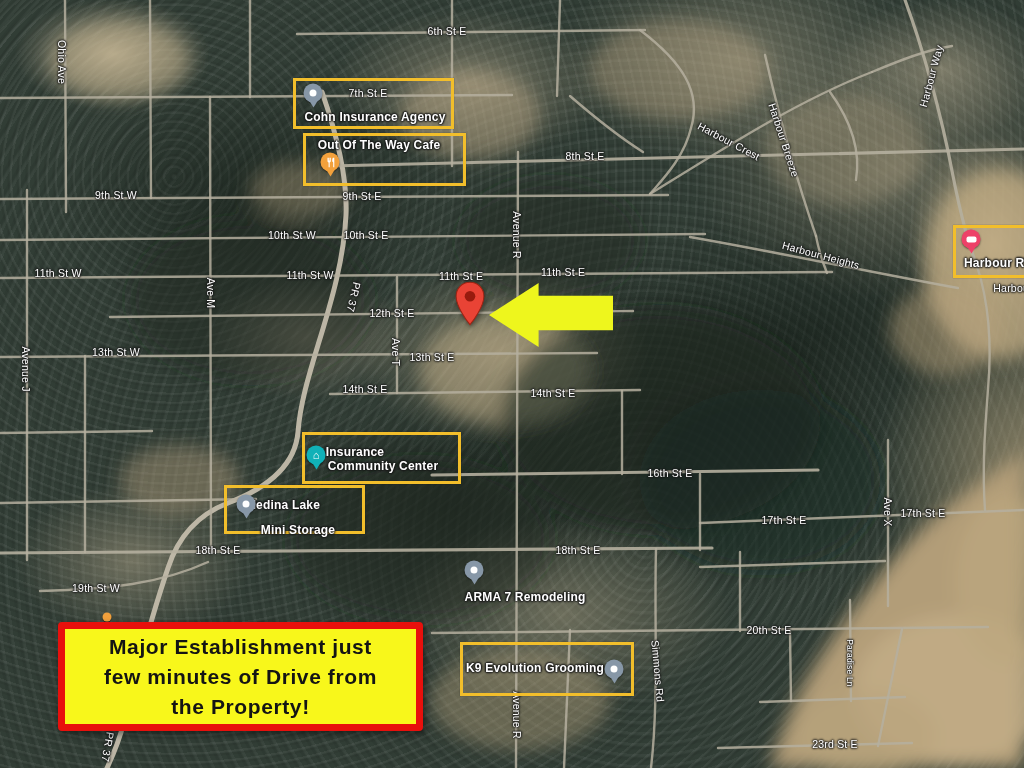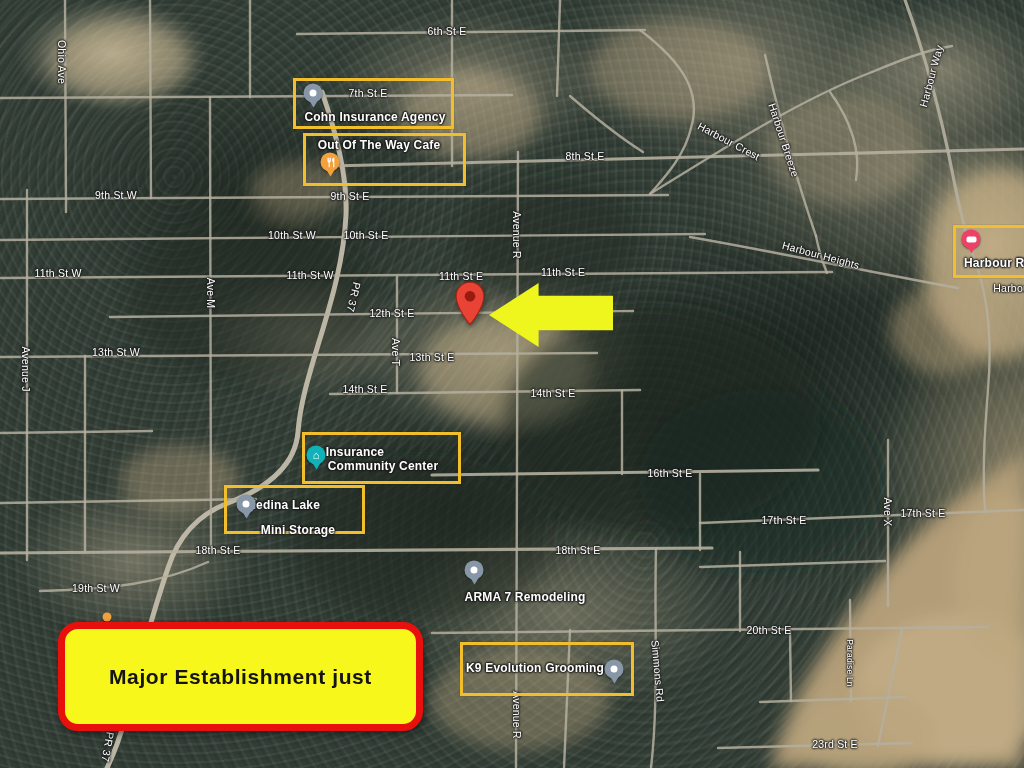"9th St E" div.st { left: 350px -> 362px }
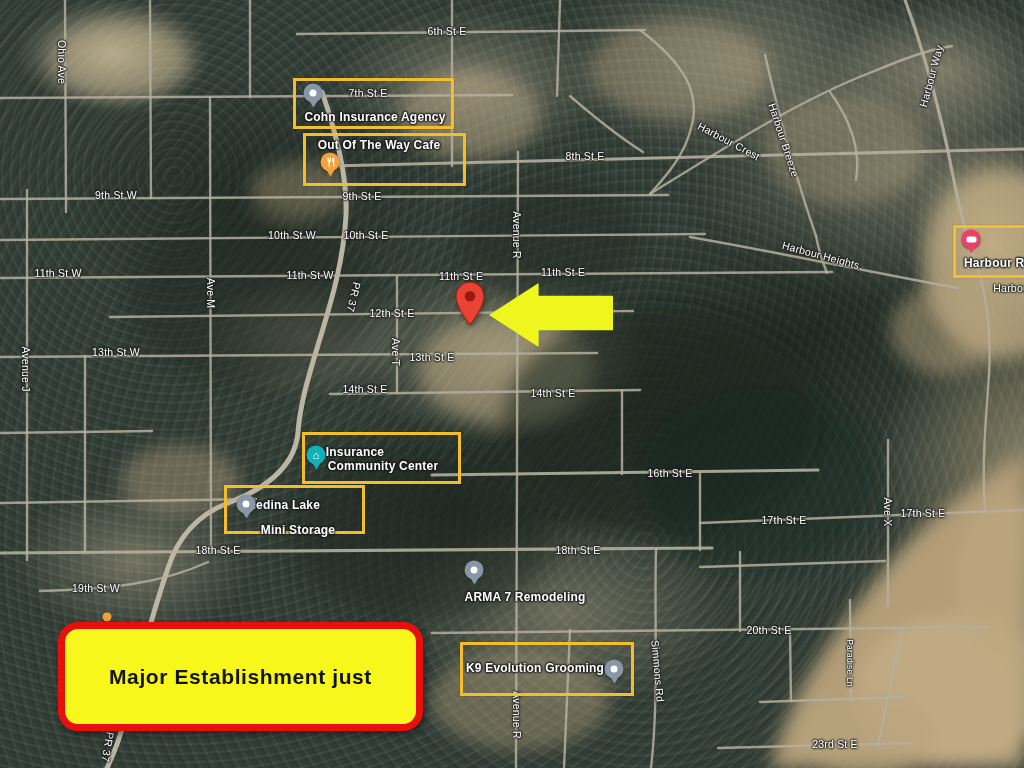"Major Establishment just" .callout { border-radius: 20px -> 4px }
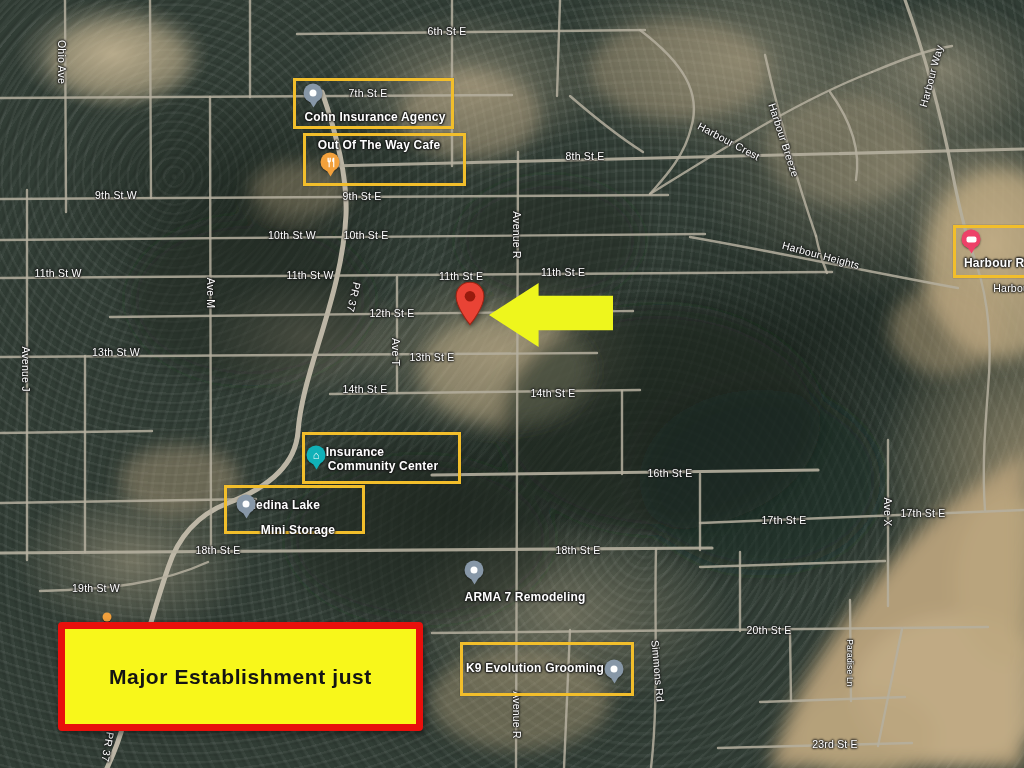"few minutes of Drive from" div.cline { html: none -> <div>few minutes of Drive from</div> }
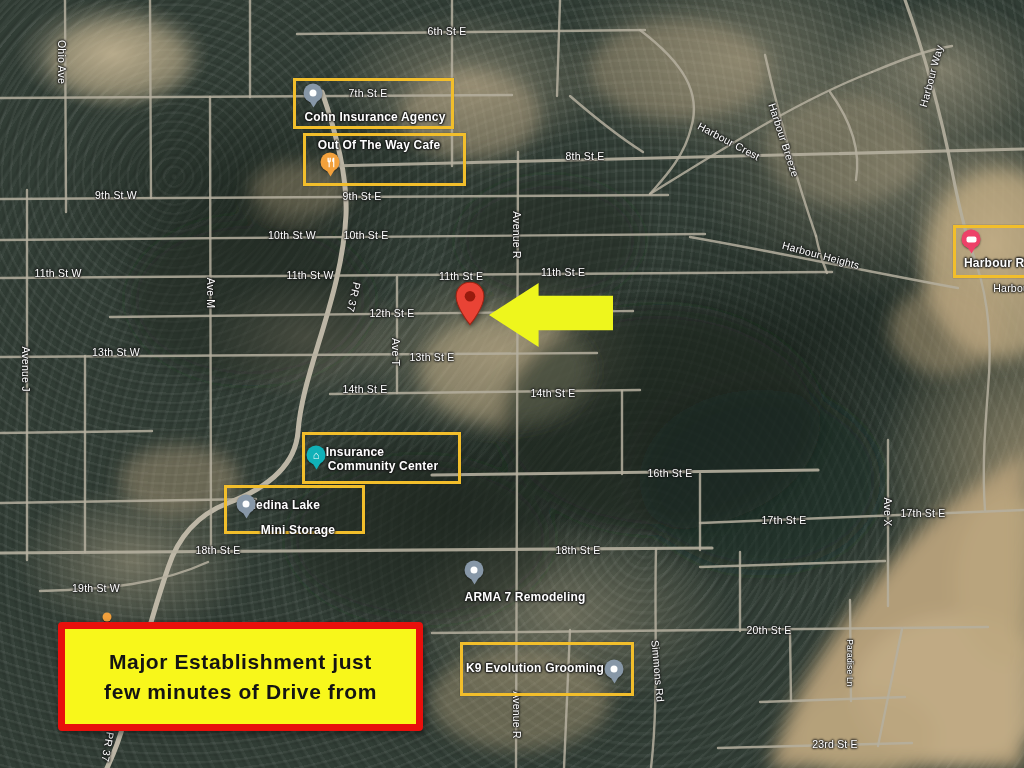"the Property!" div.cline { html: none -> <div>the Property!</div> }
